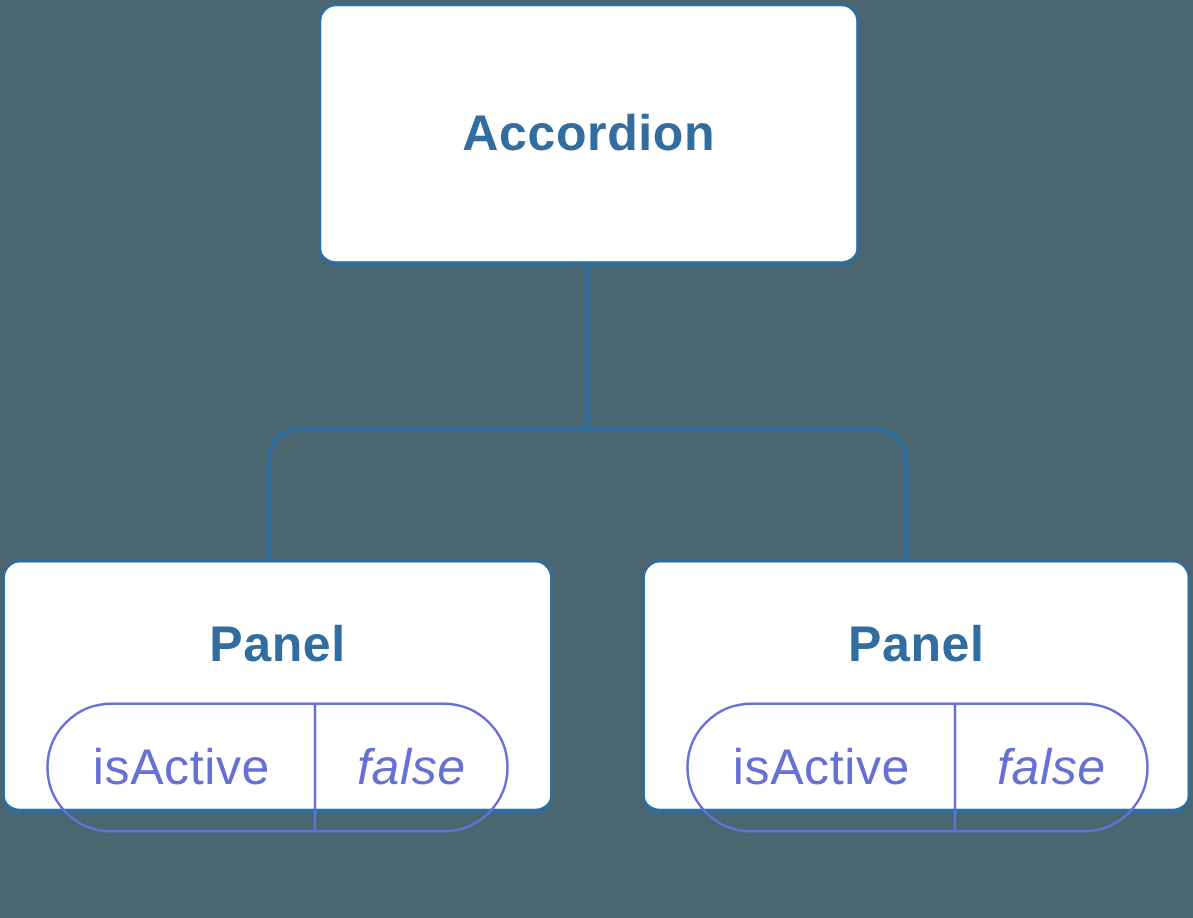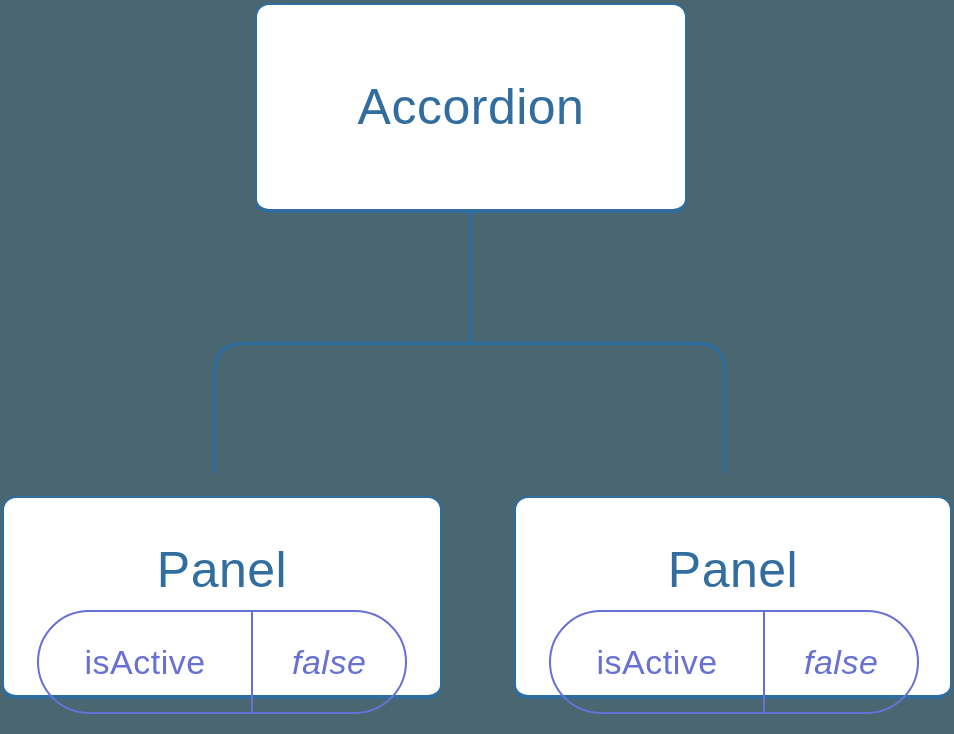"Accordion" .node-title { font-size: 50px -> 40px; font-weight: 400 -> 700 }
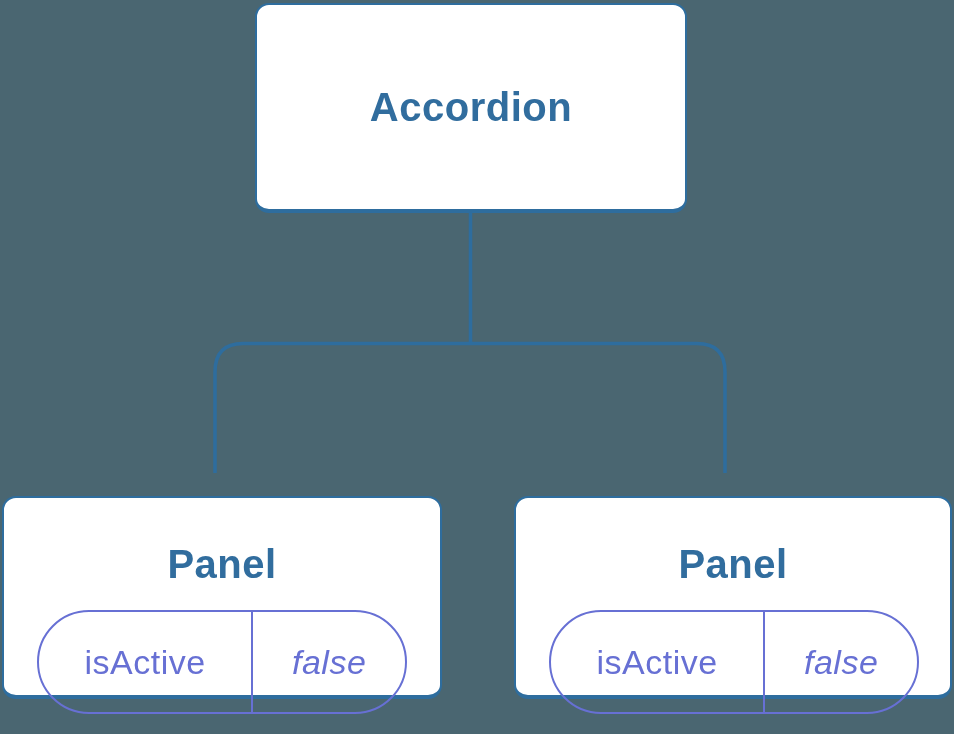"Panel" .node-panel { top: 496px -> 448px }
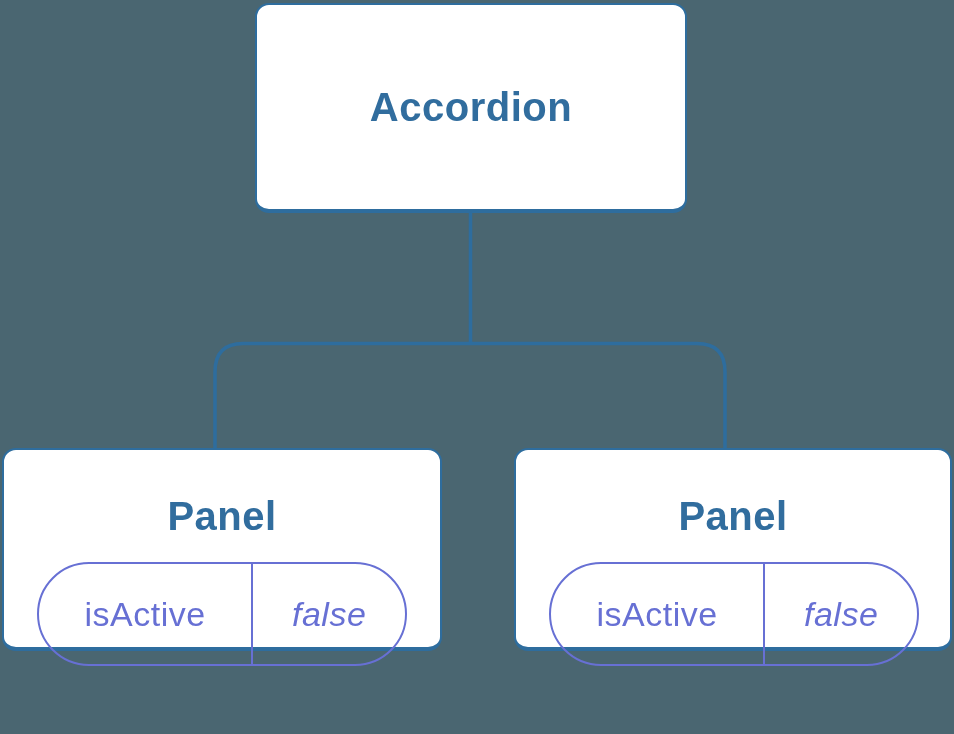"isActive" .prop-pill { font-size: 34px -> 40px }
